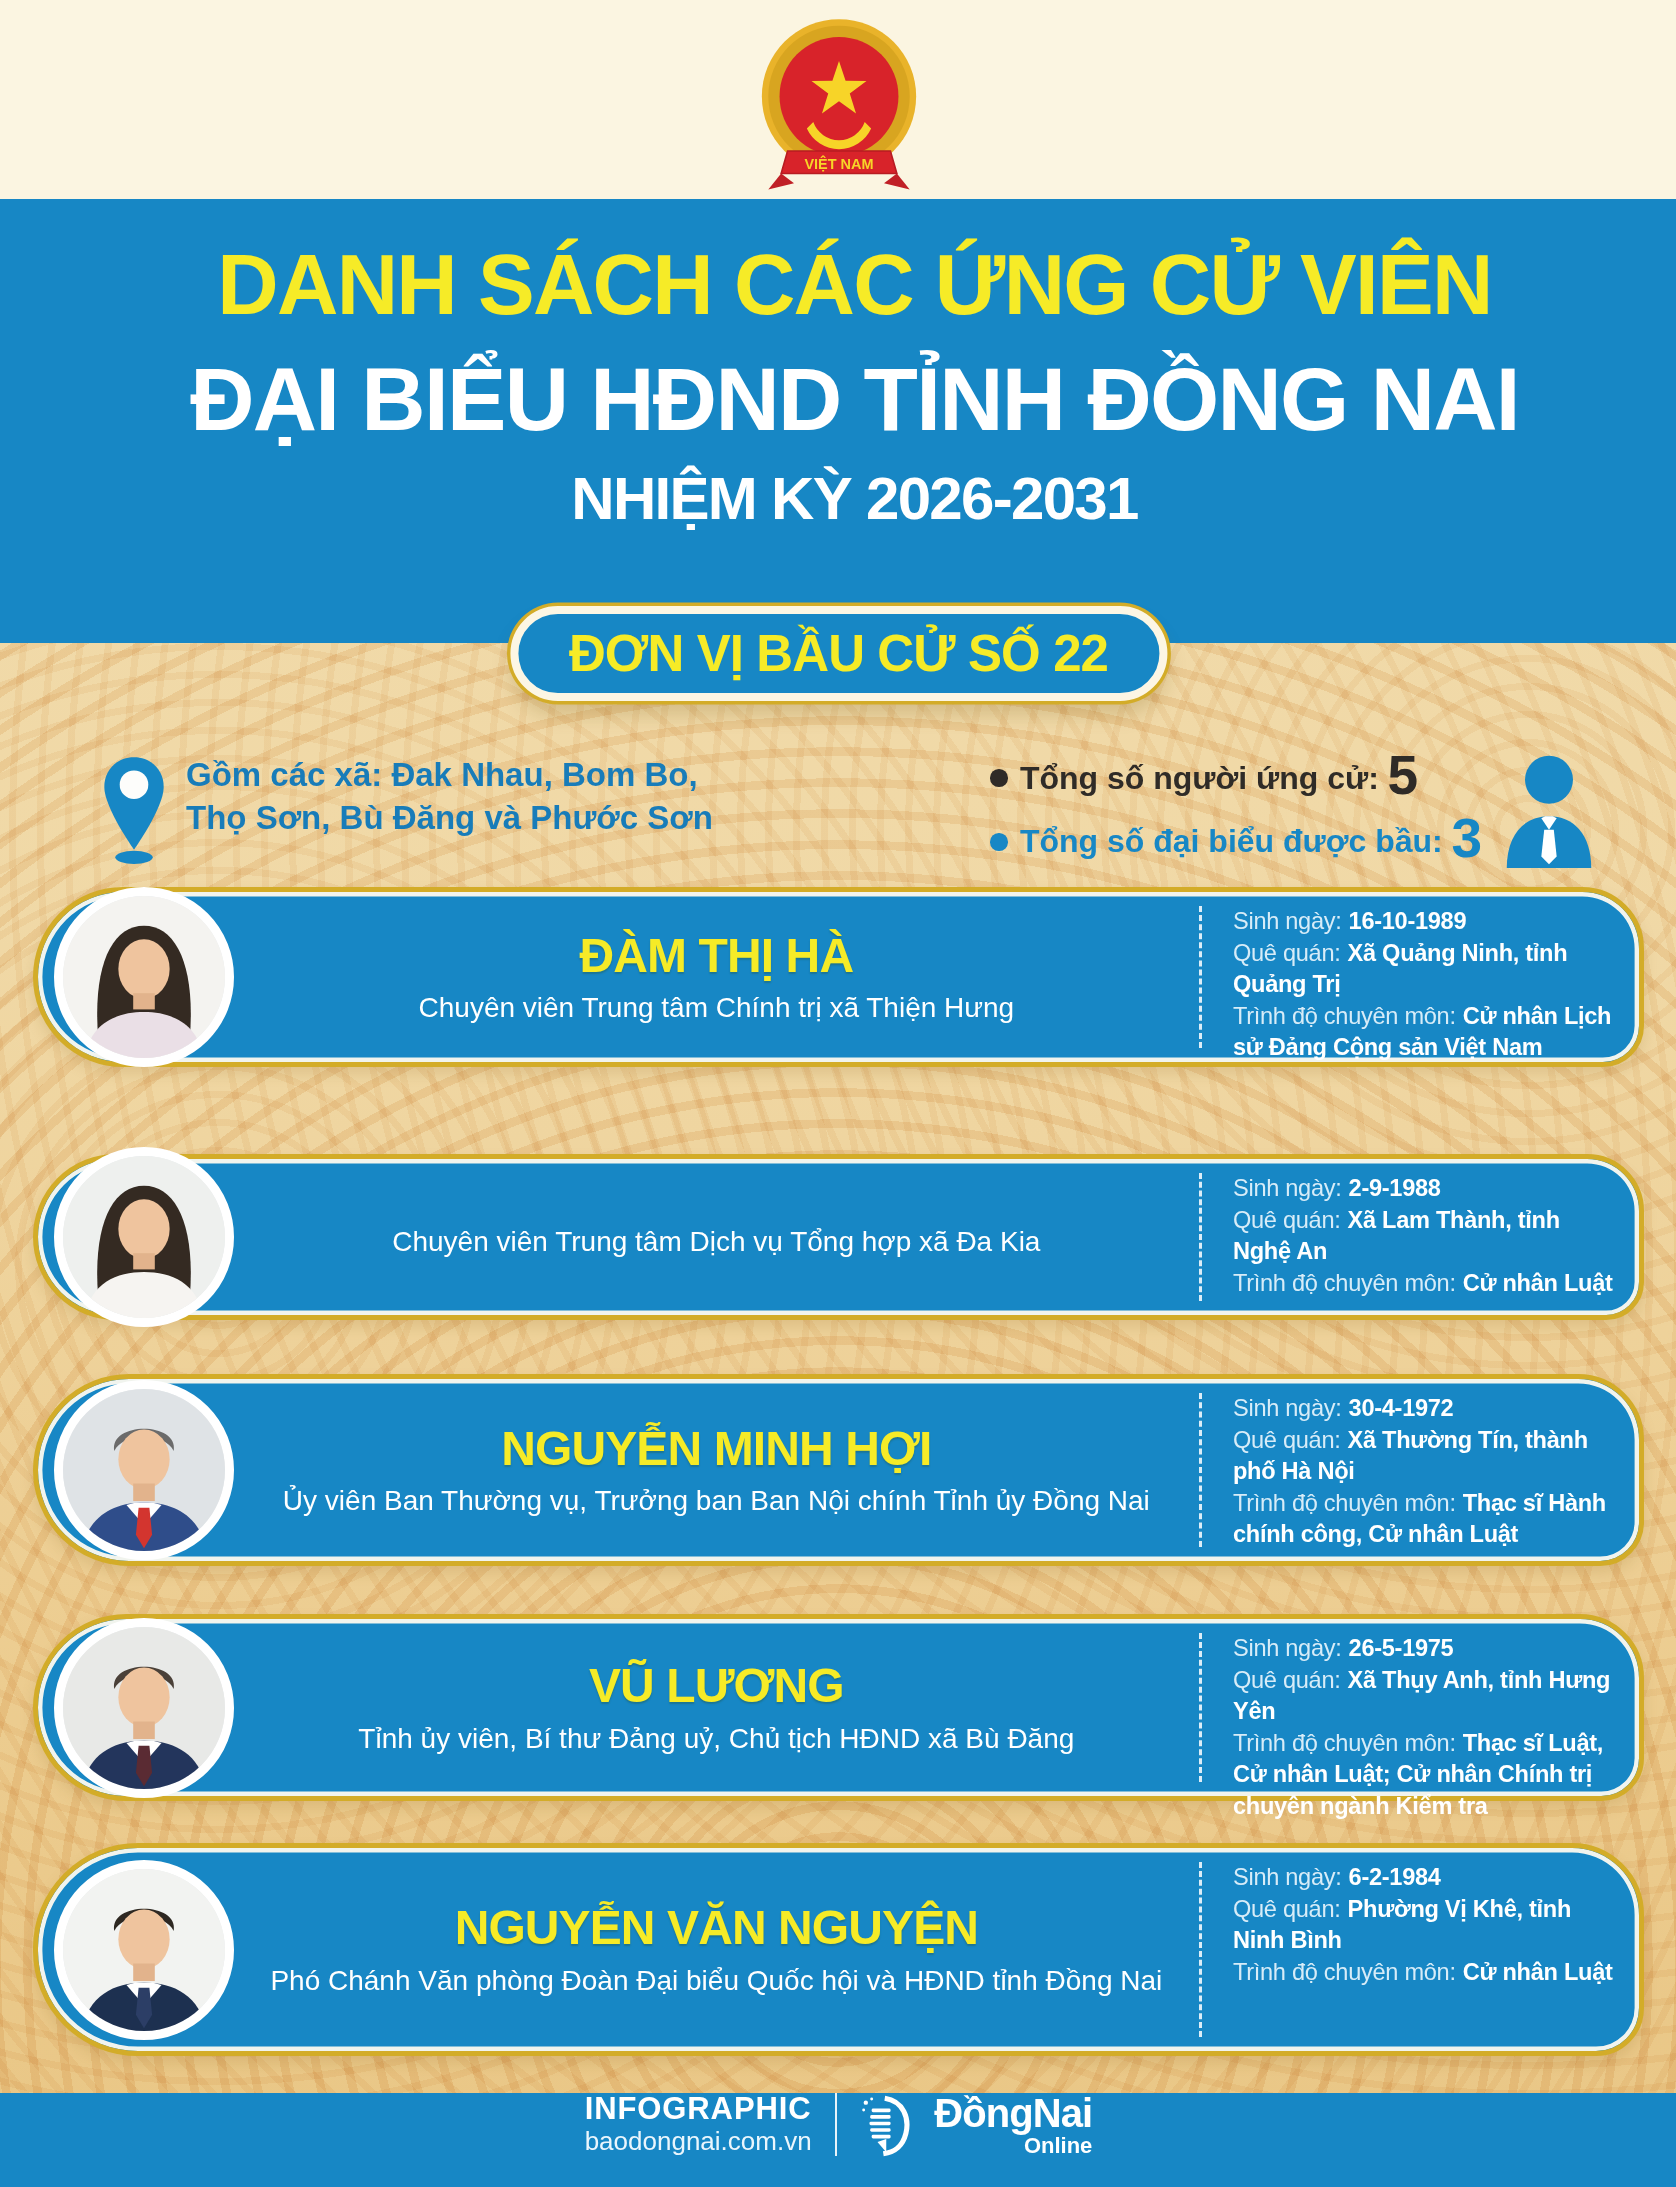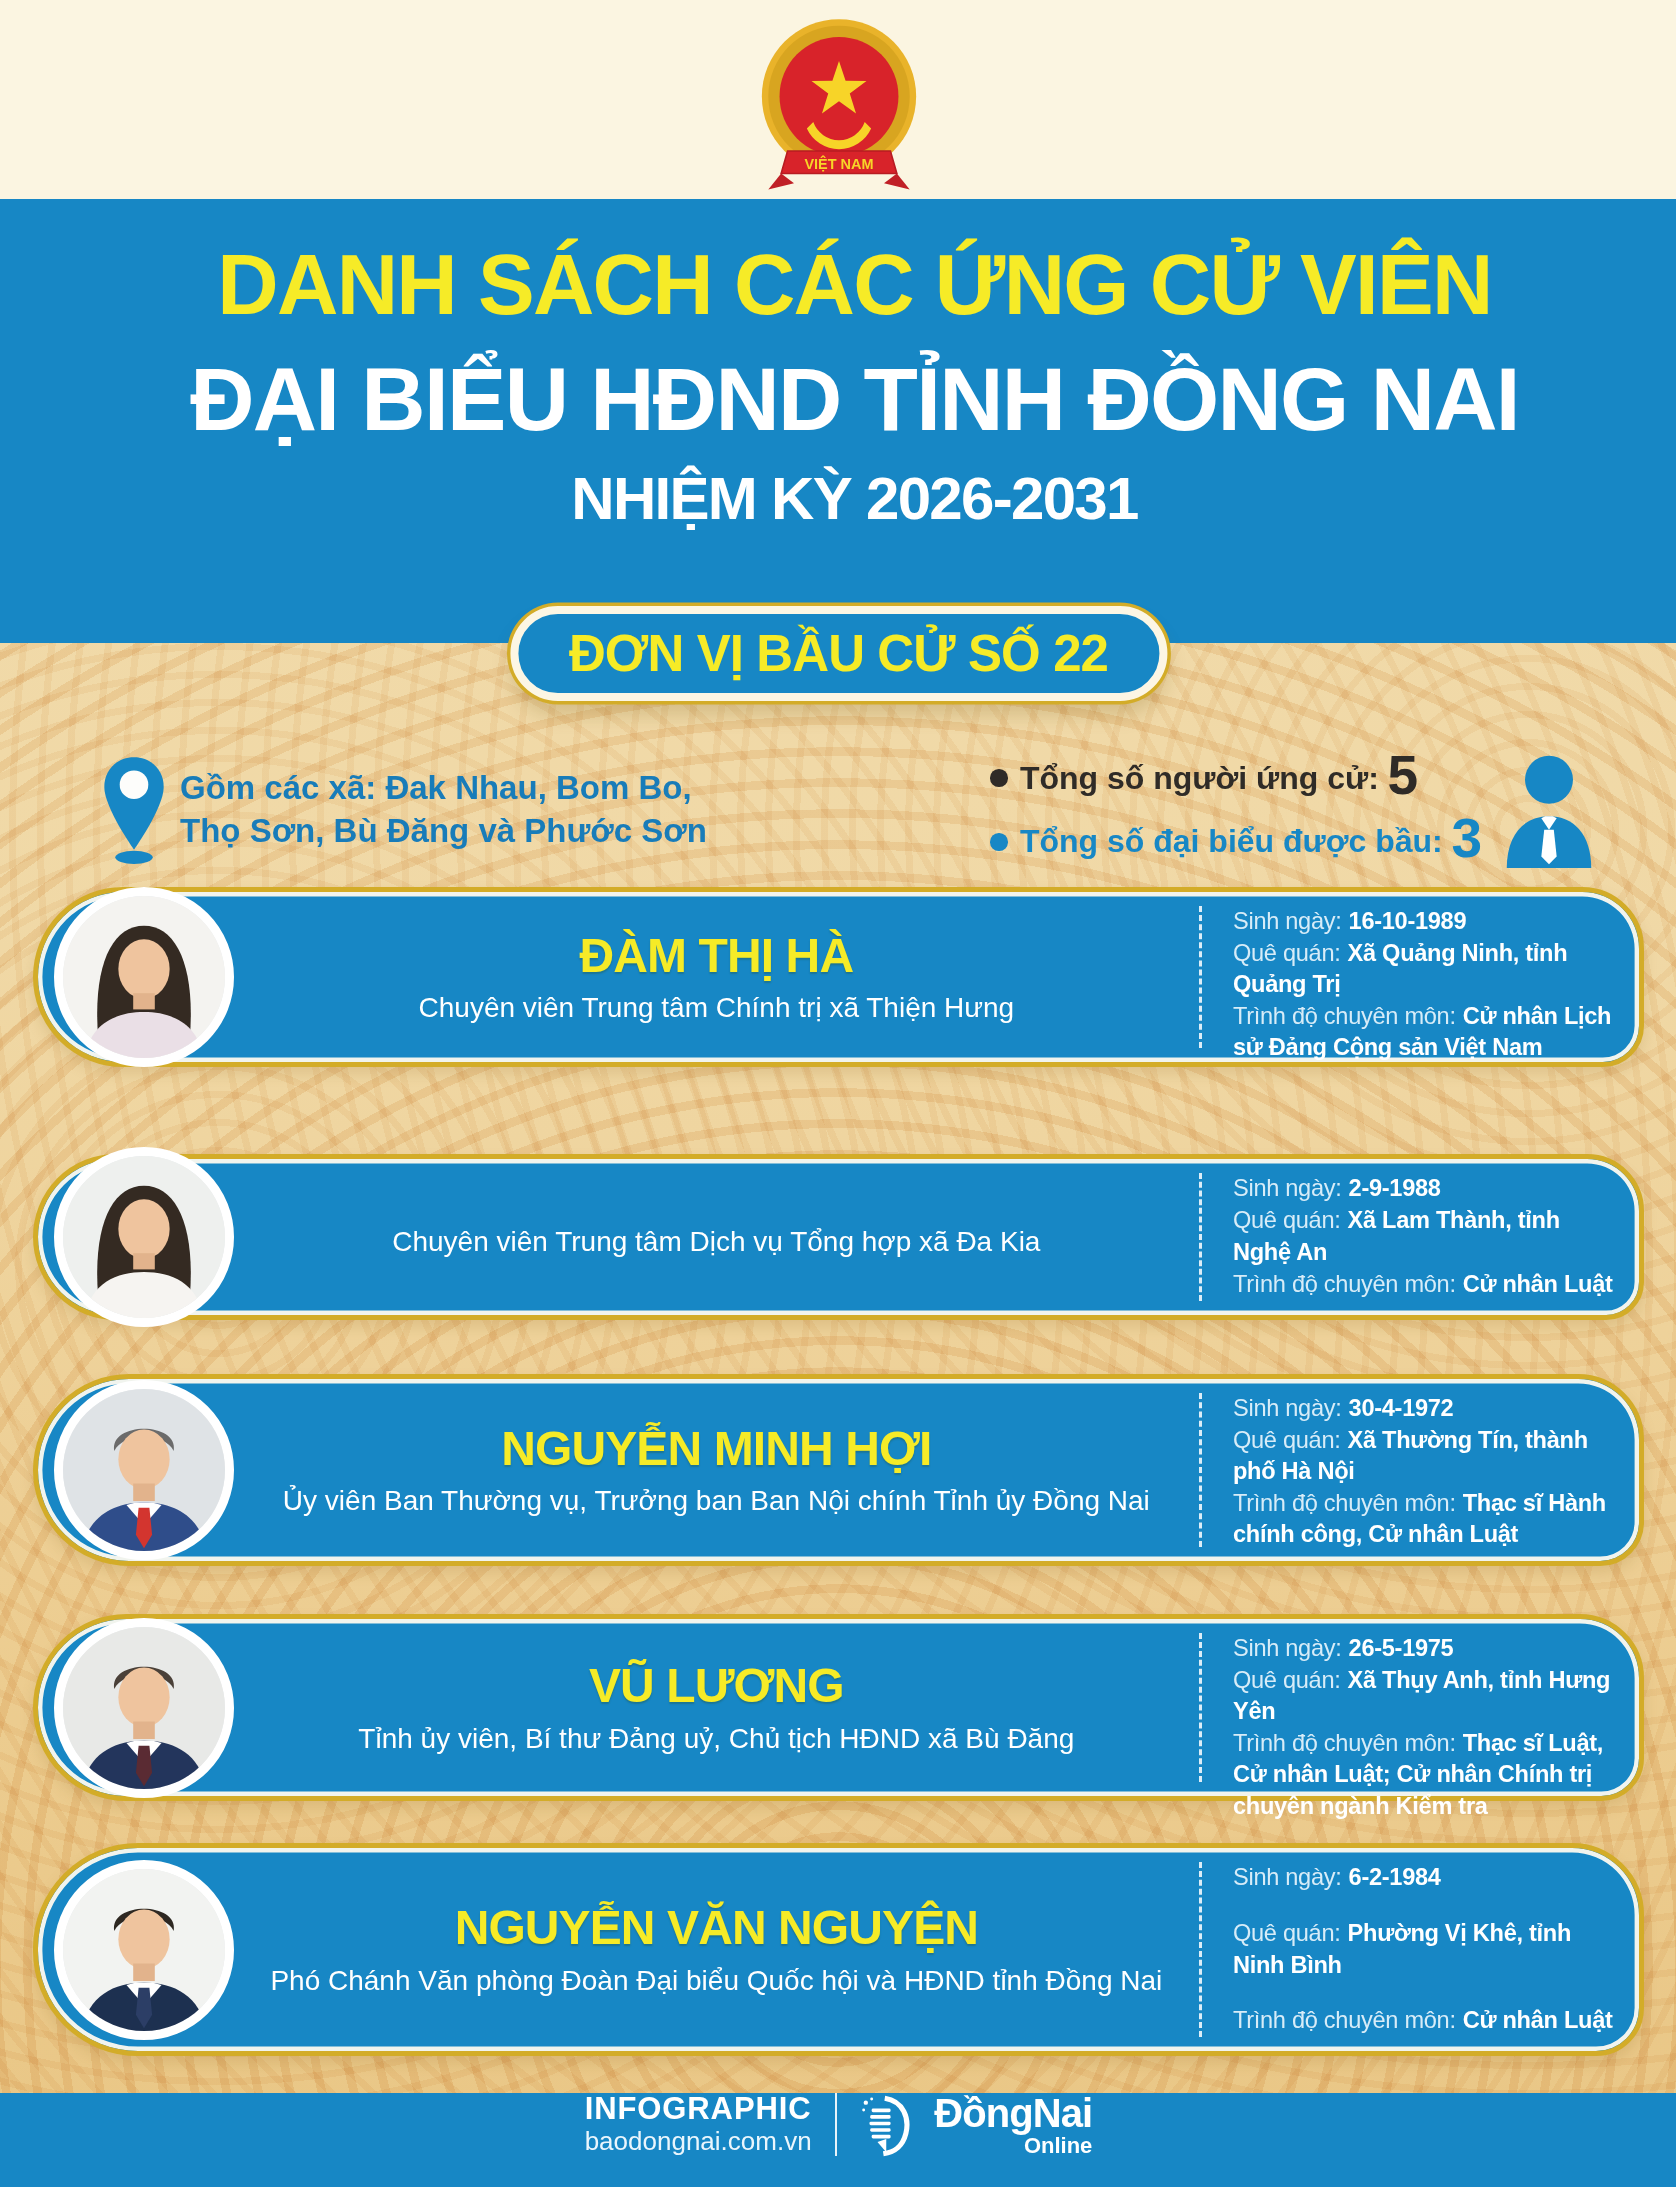"Gồm các xã: Đak Nhau," .info-left { align-items: center -> flex-start; gap: 13px -> 19px }
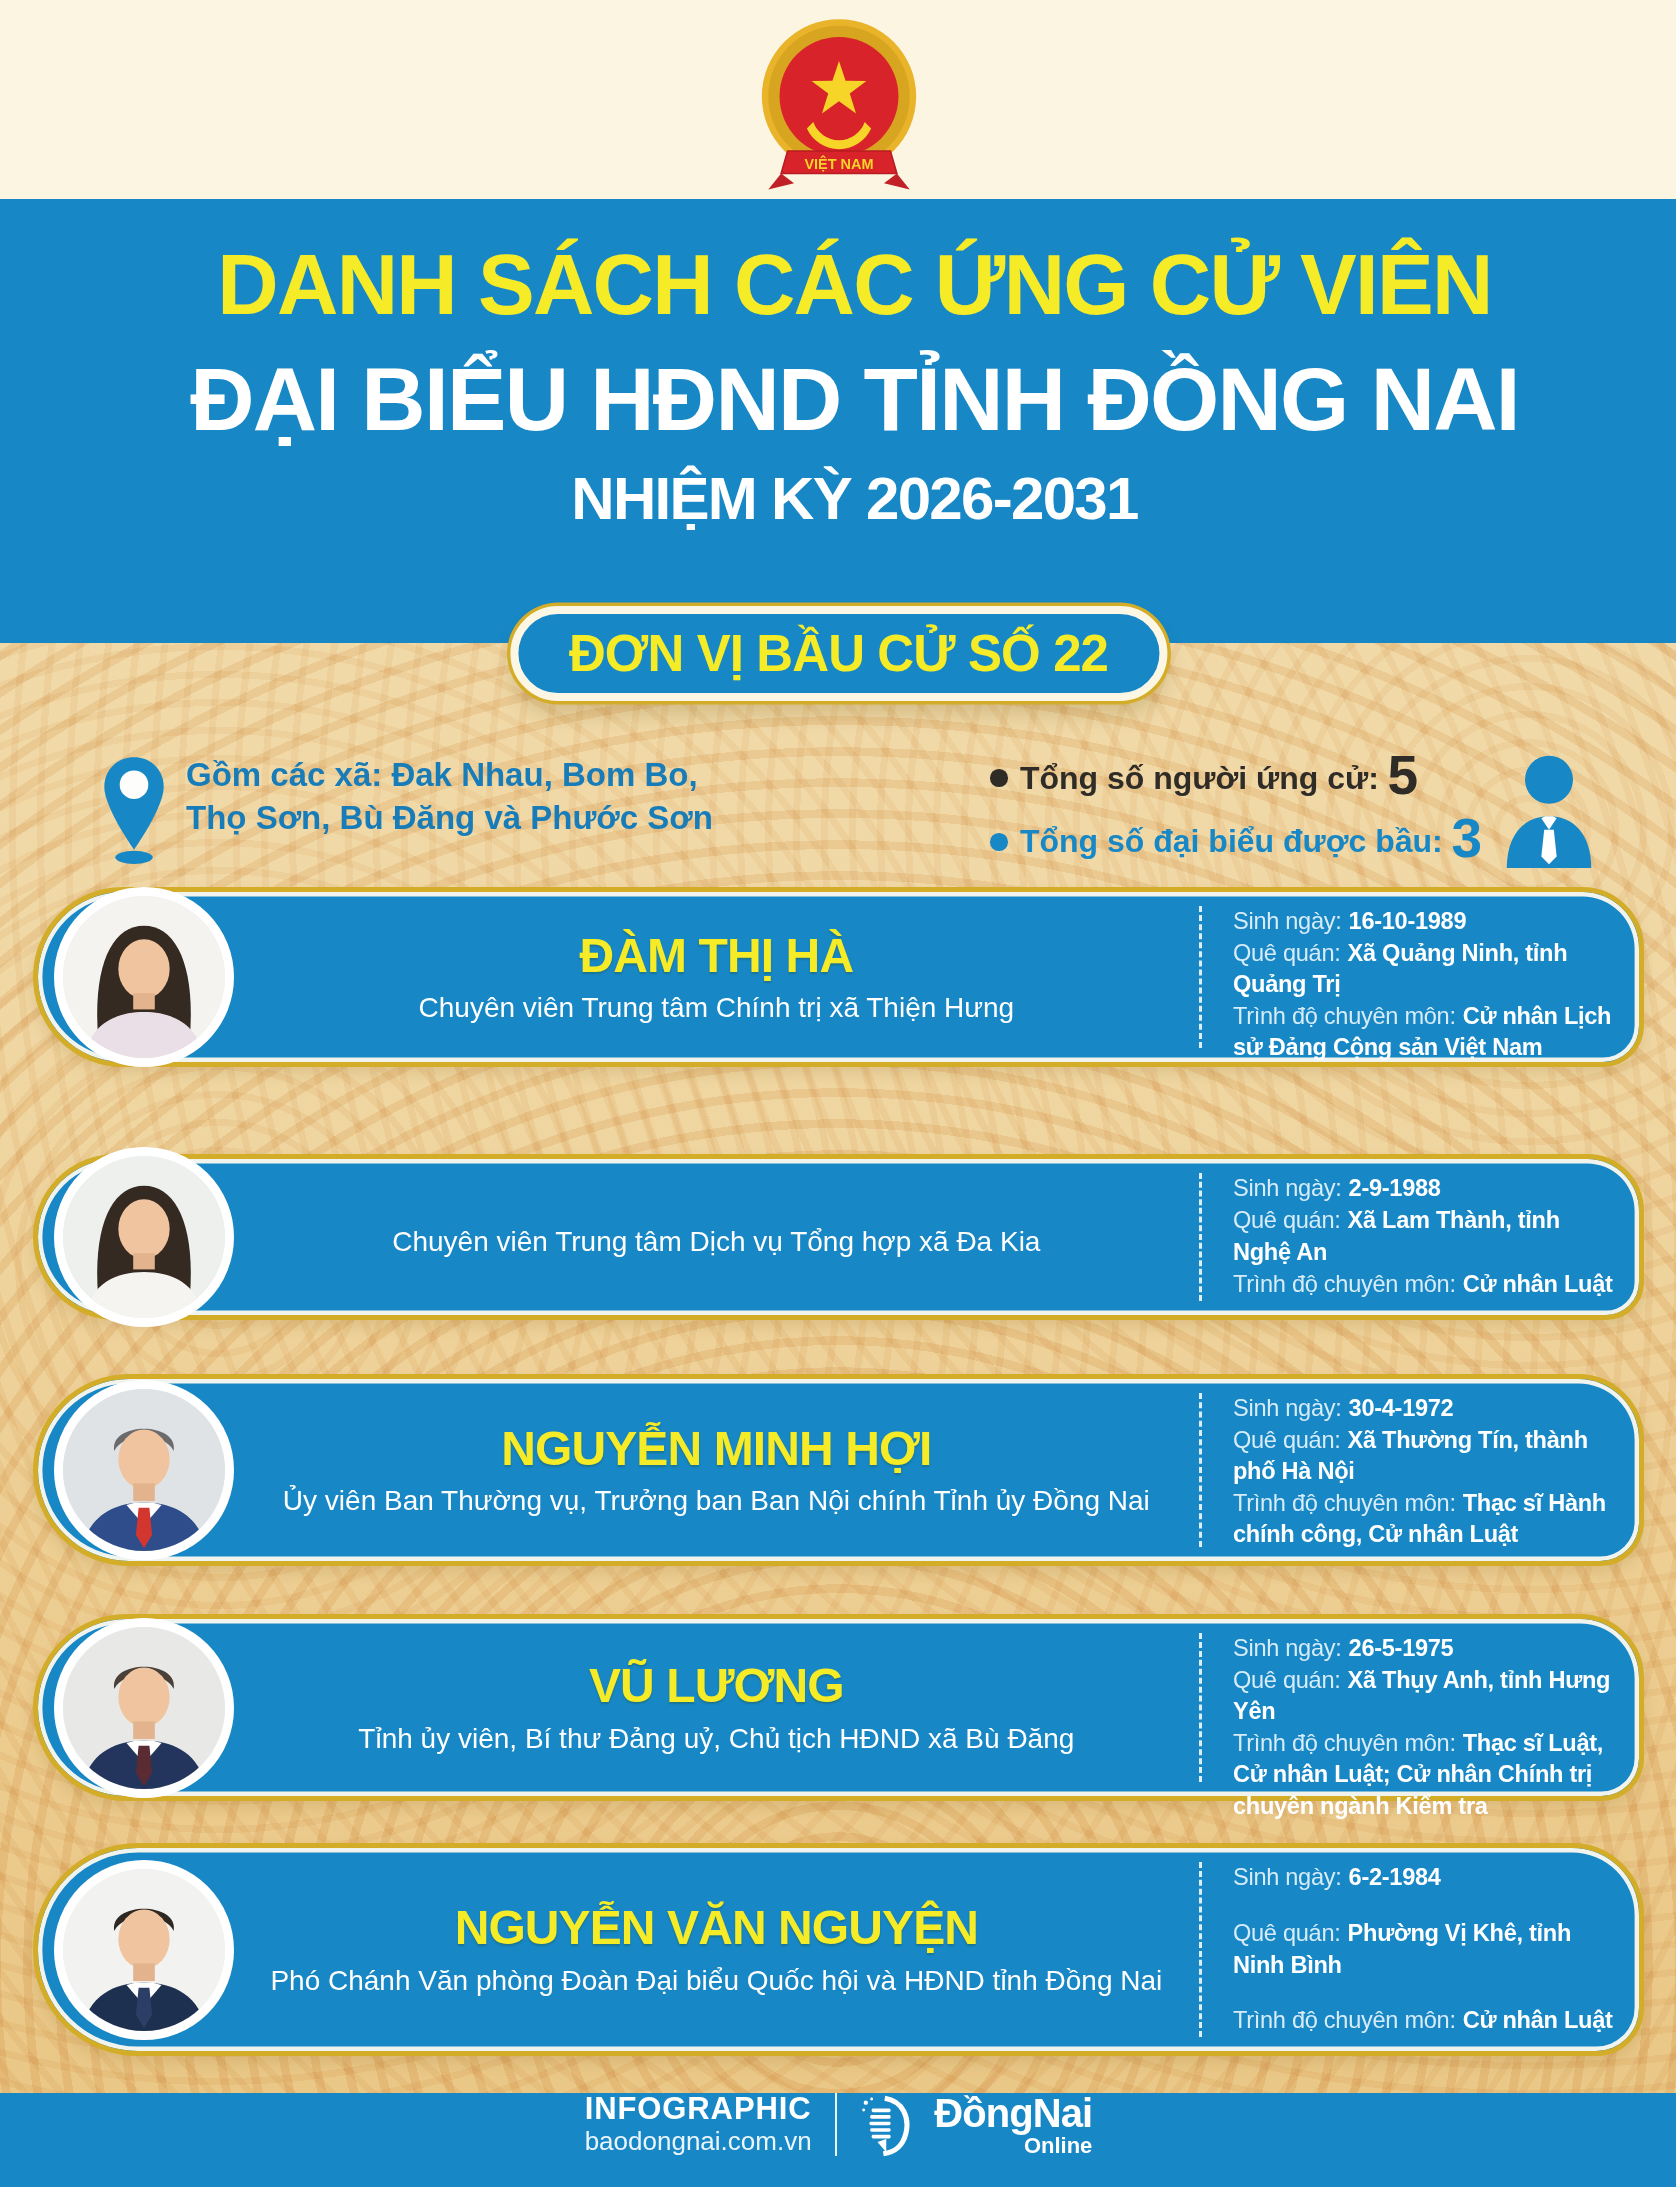"Sinh ngày: 16-10-1989" .details { justify-content: space-between -> flex-start }
